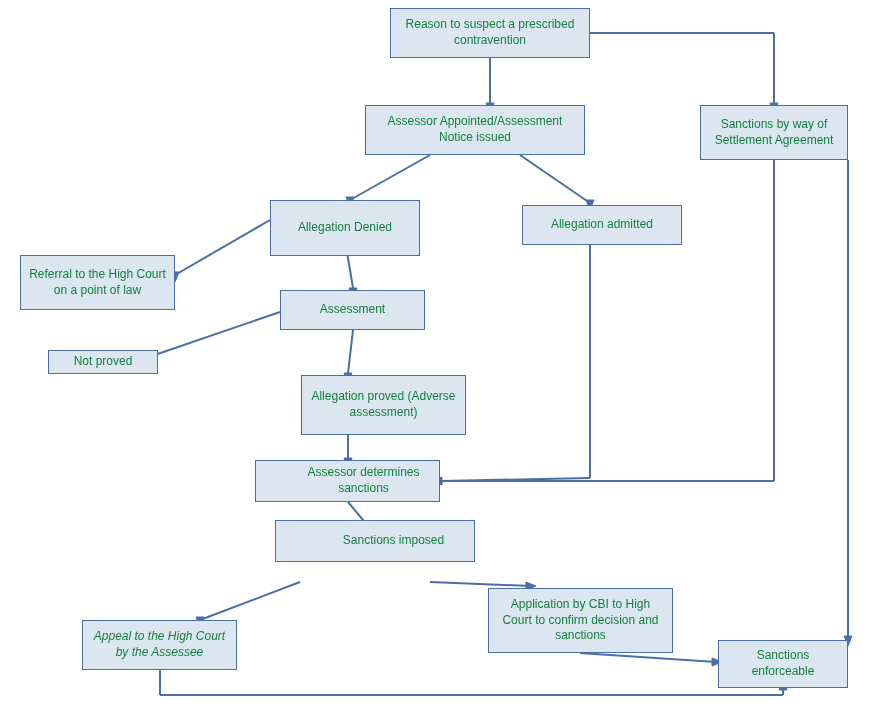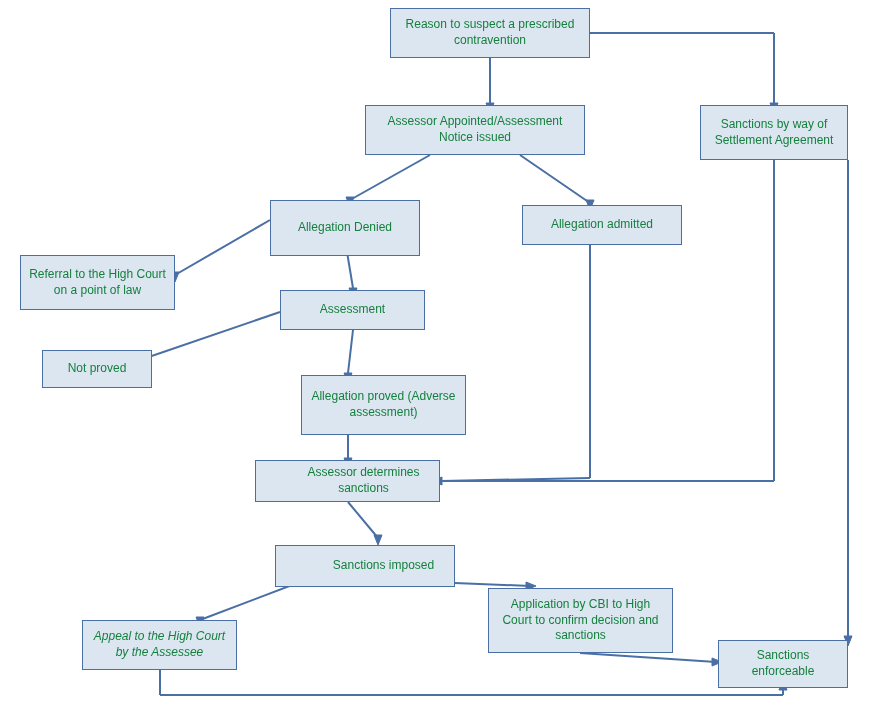"Not proved" div.box { height: 38px -> 24px; left: 42px -> 48px }
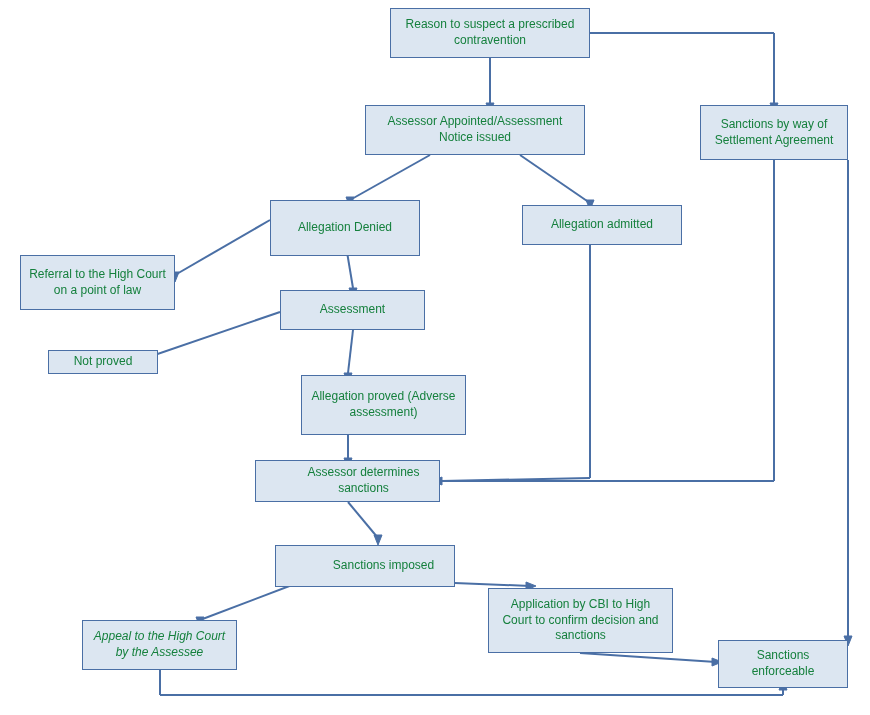"Sanctions imposed" div.box { top: 545px -> 520px; width: 180px -> 200px }
